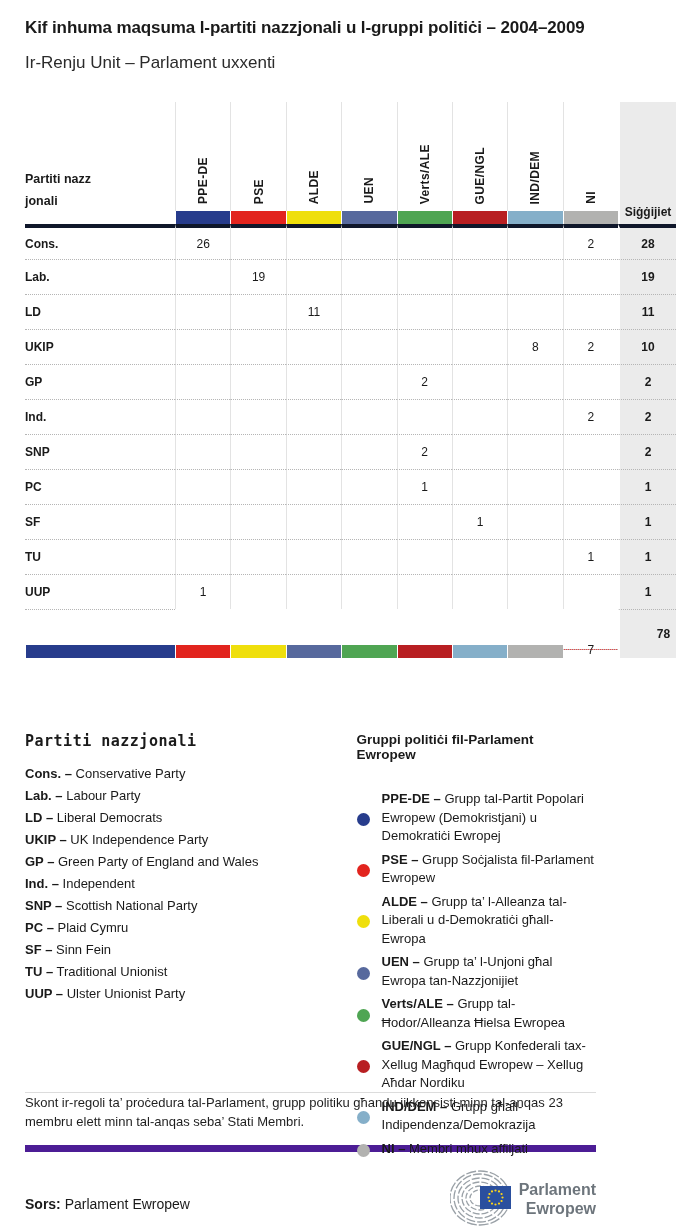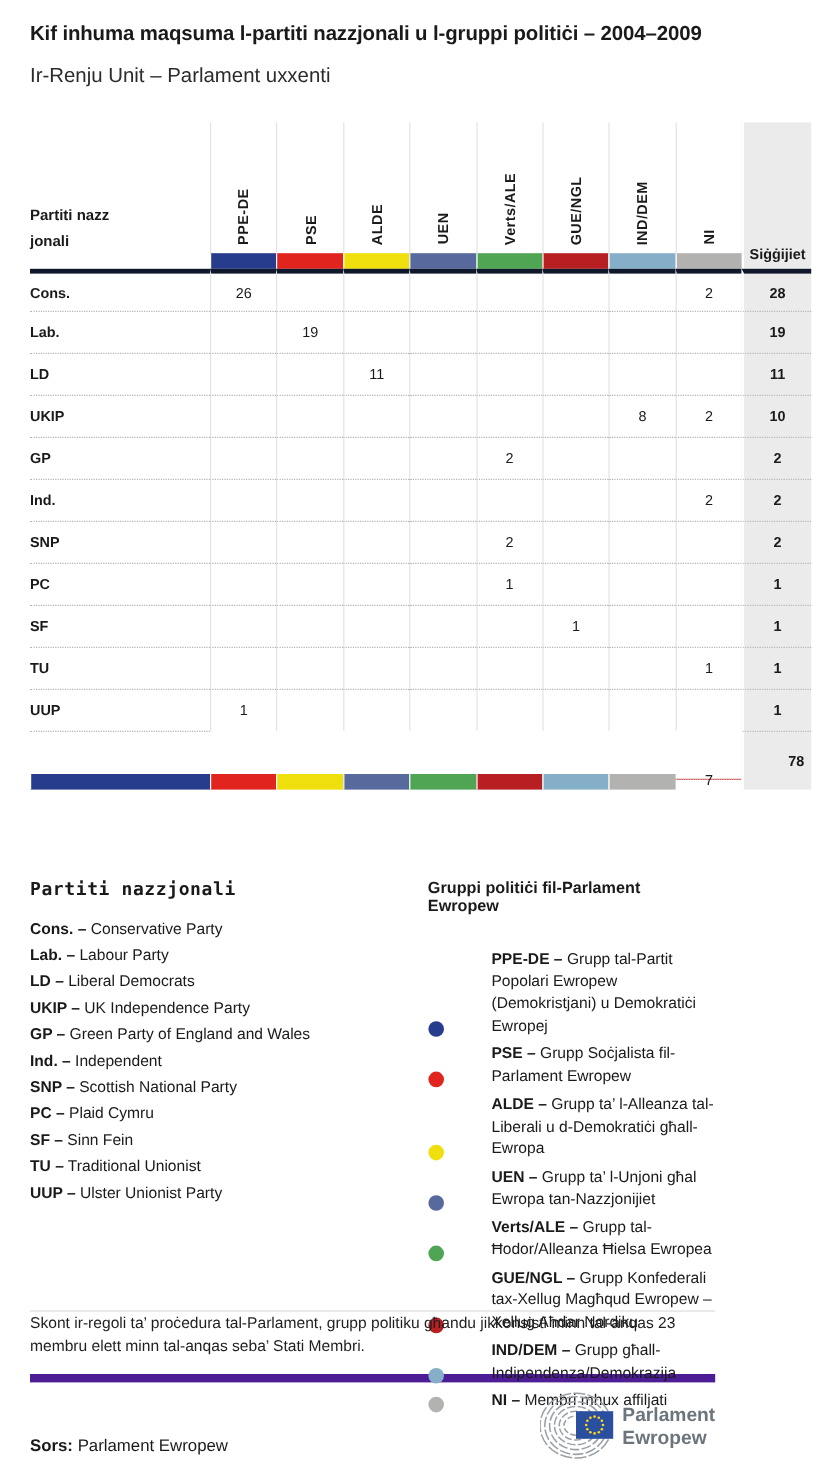"PPE-DE – Grupp tal-Partit Popolari" .g-item { align-items: flex-end -> center; gap: 28px -> none }
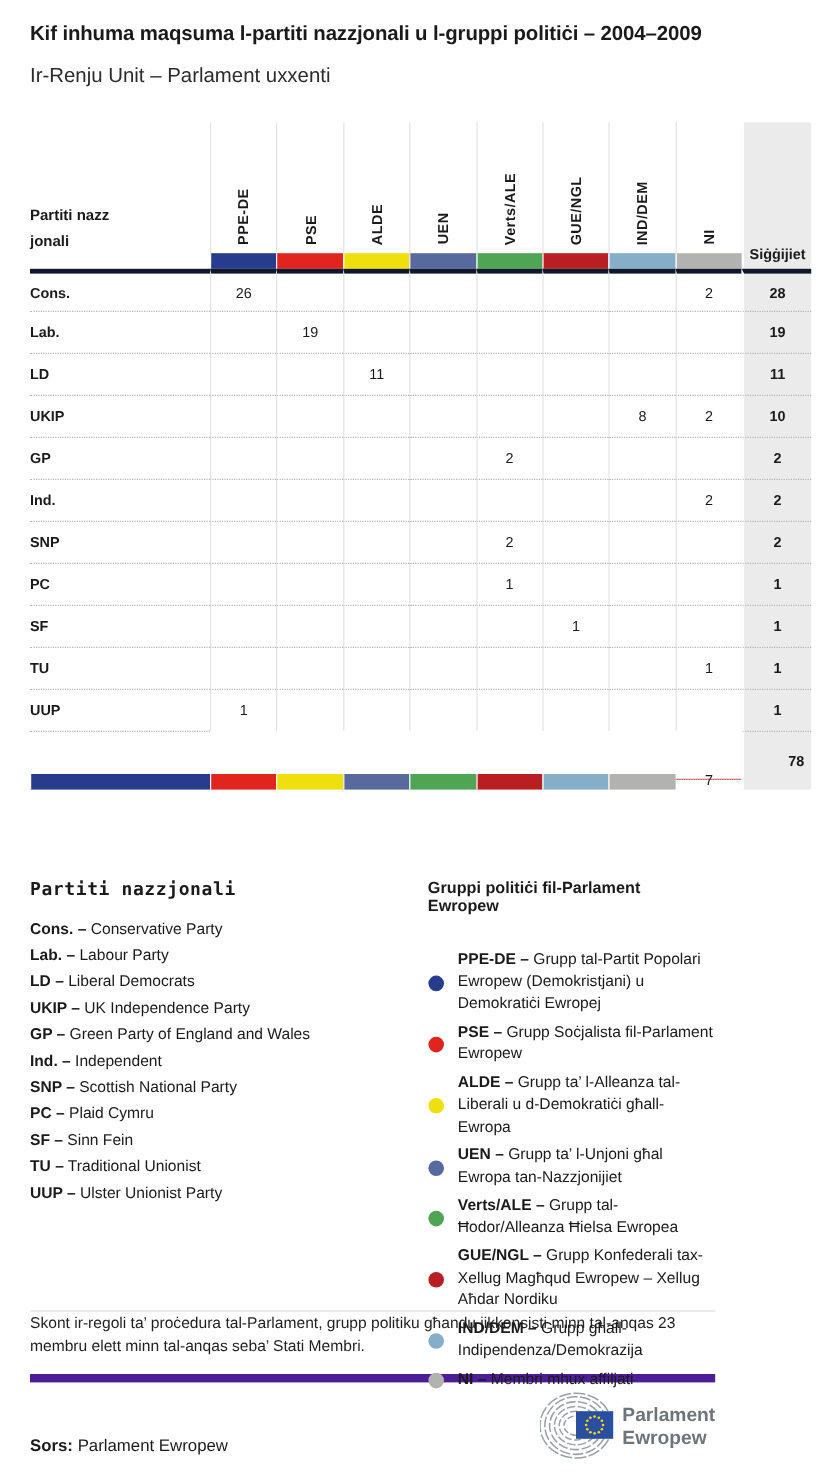"Parlament" .logo { text-align: none -> right; top: 6px -> 16px }
